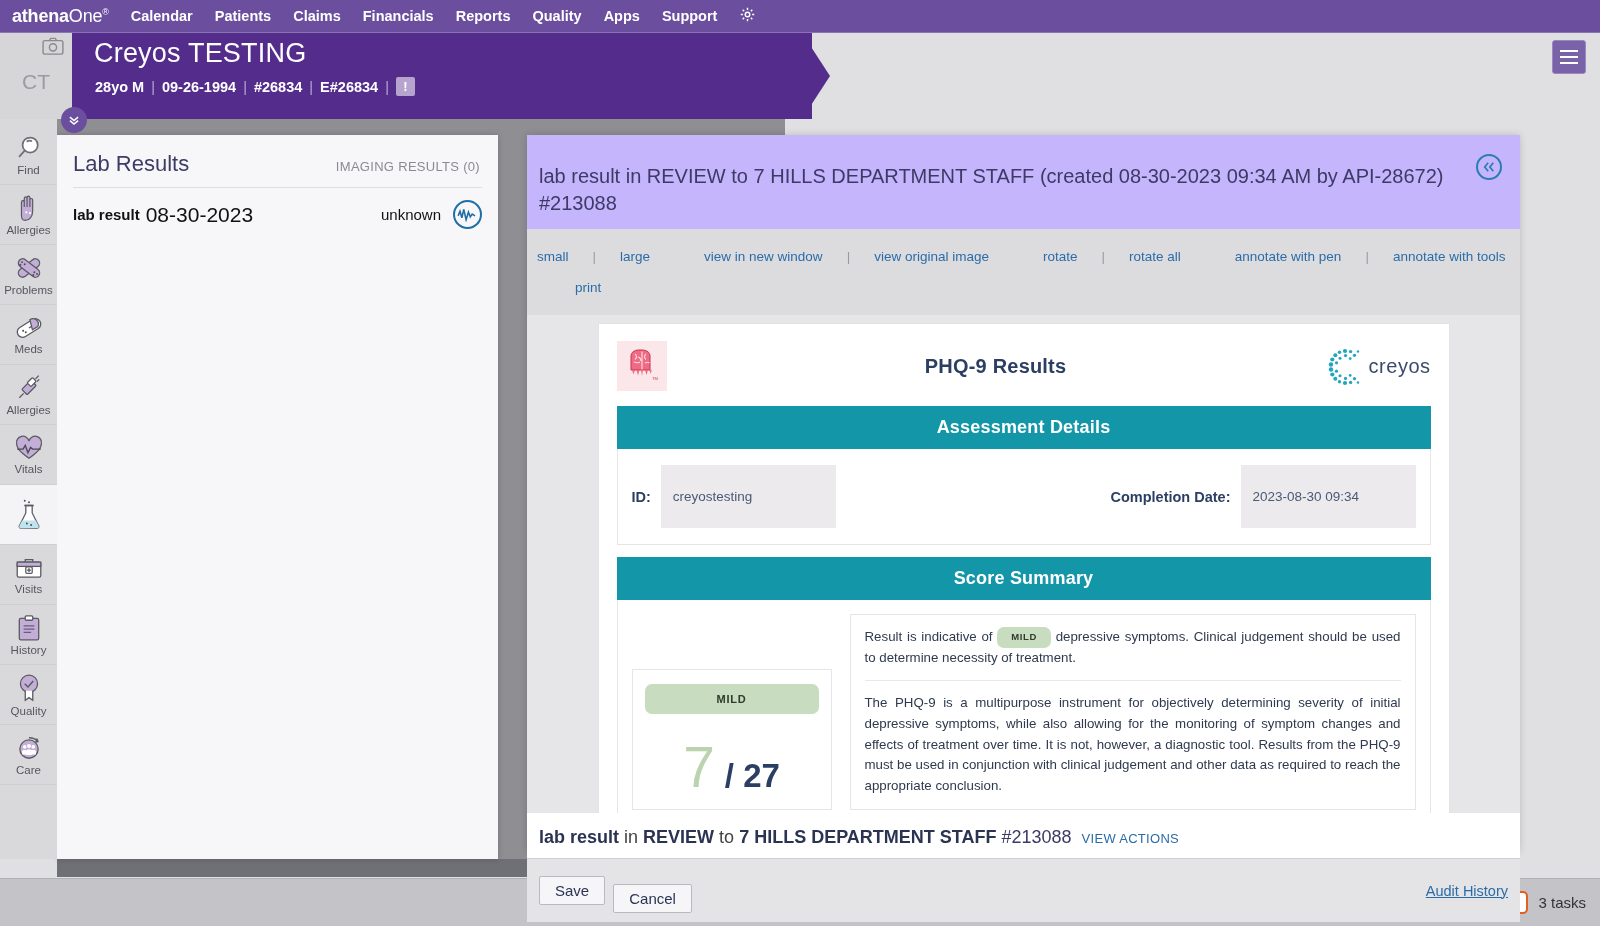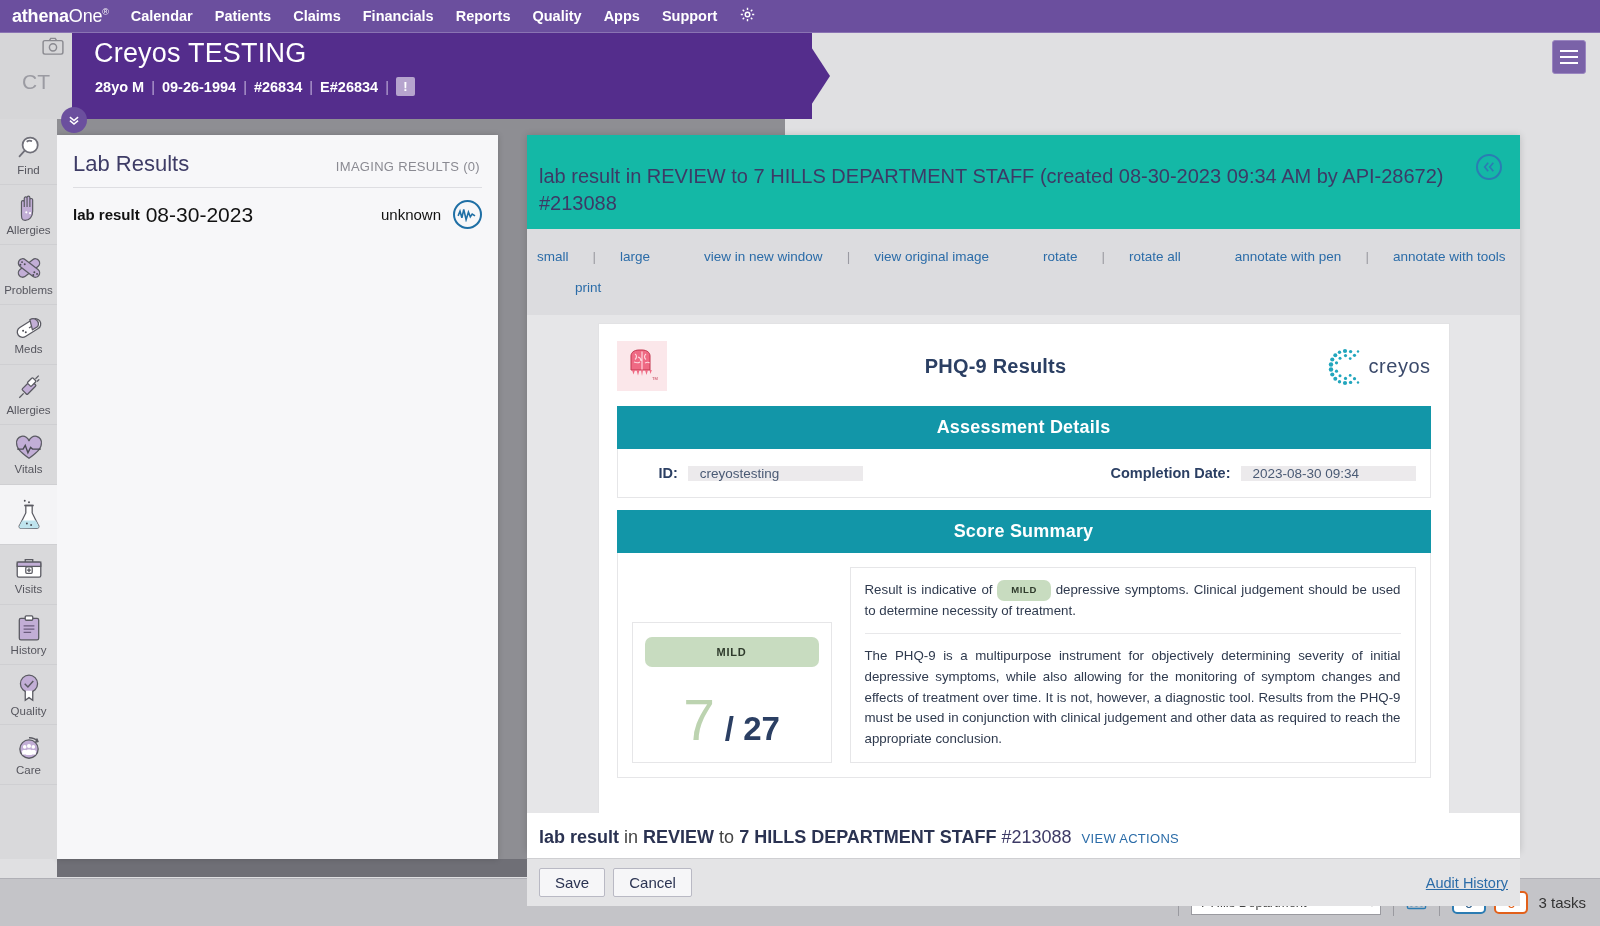"lab result in REVIEW to" .docpanel { background: #14b8a6 -> #c4b5fd }
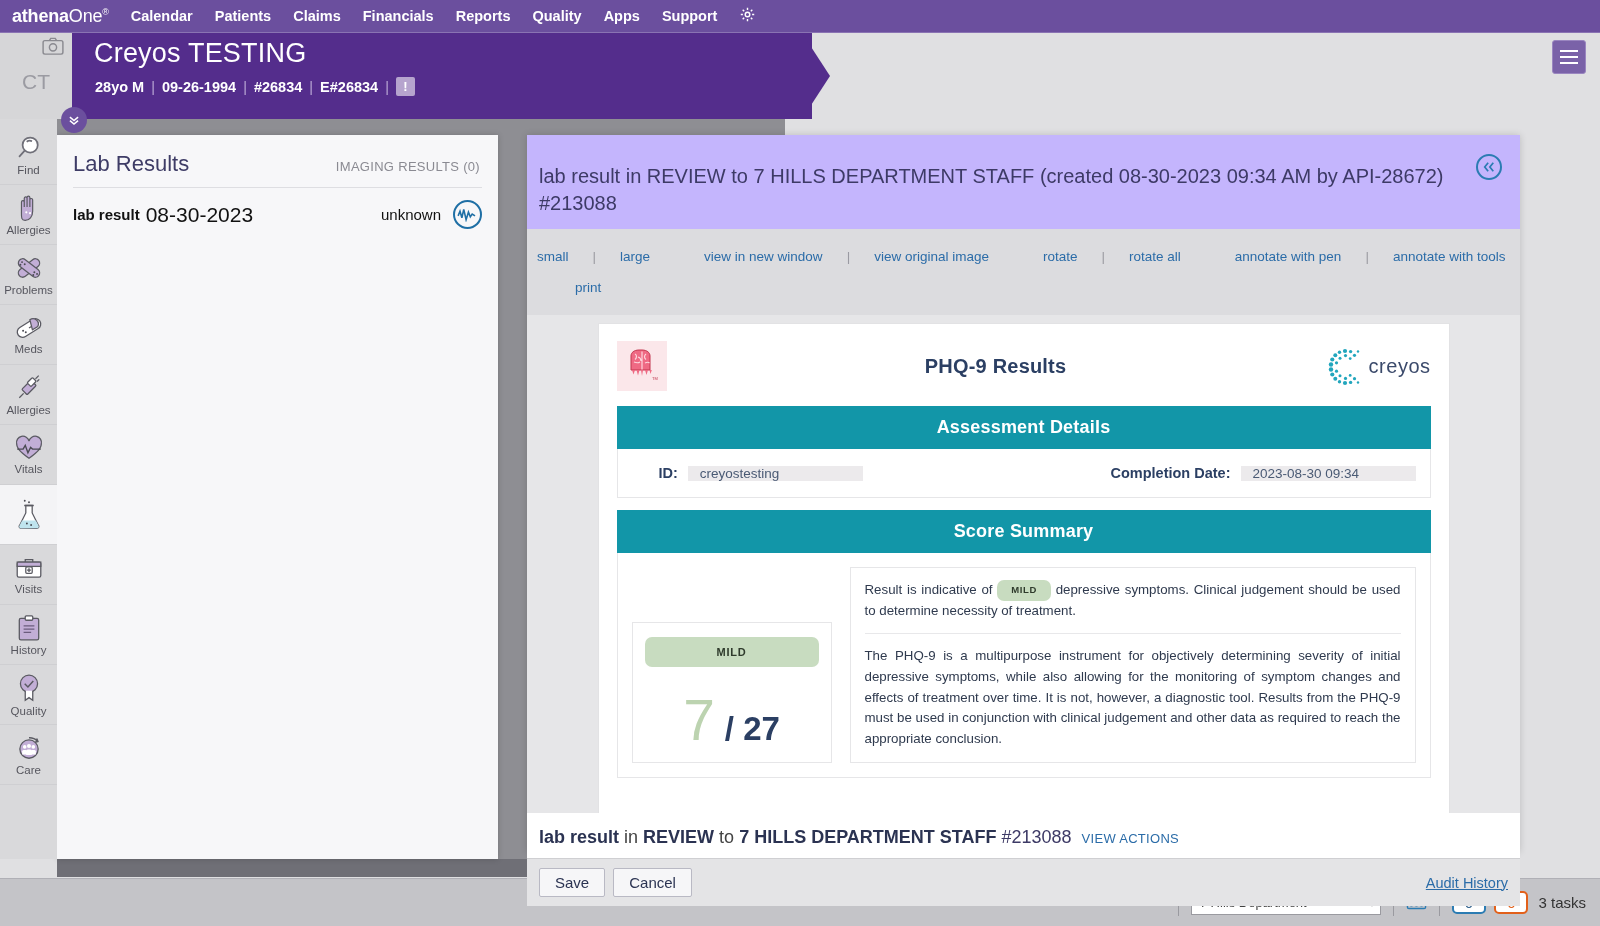"ID:" .detail-box .lab { margin-left: 27px -> none }
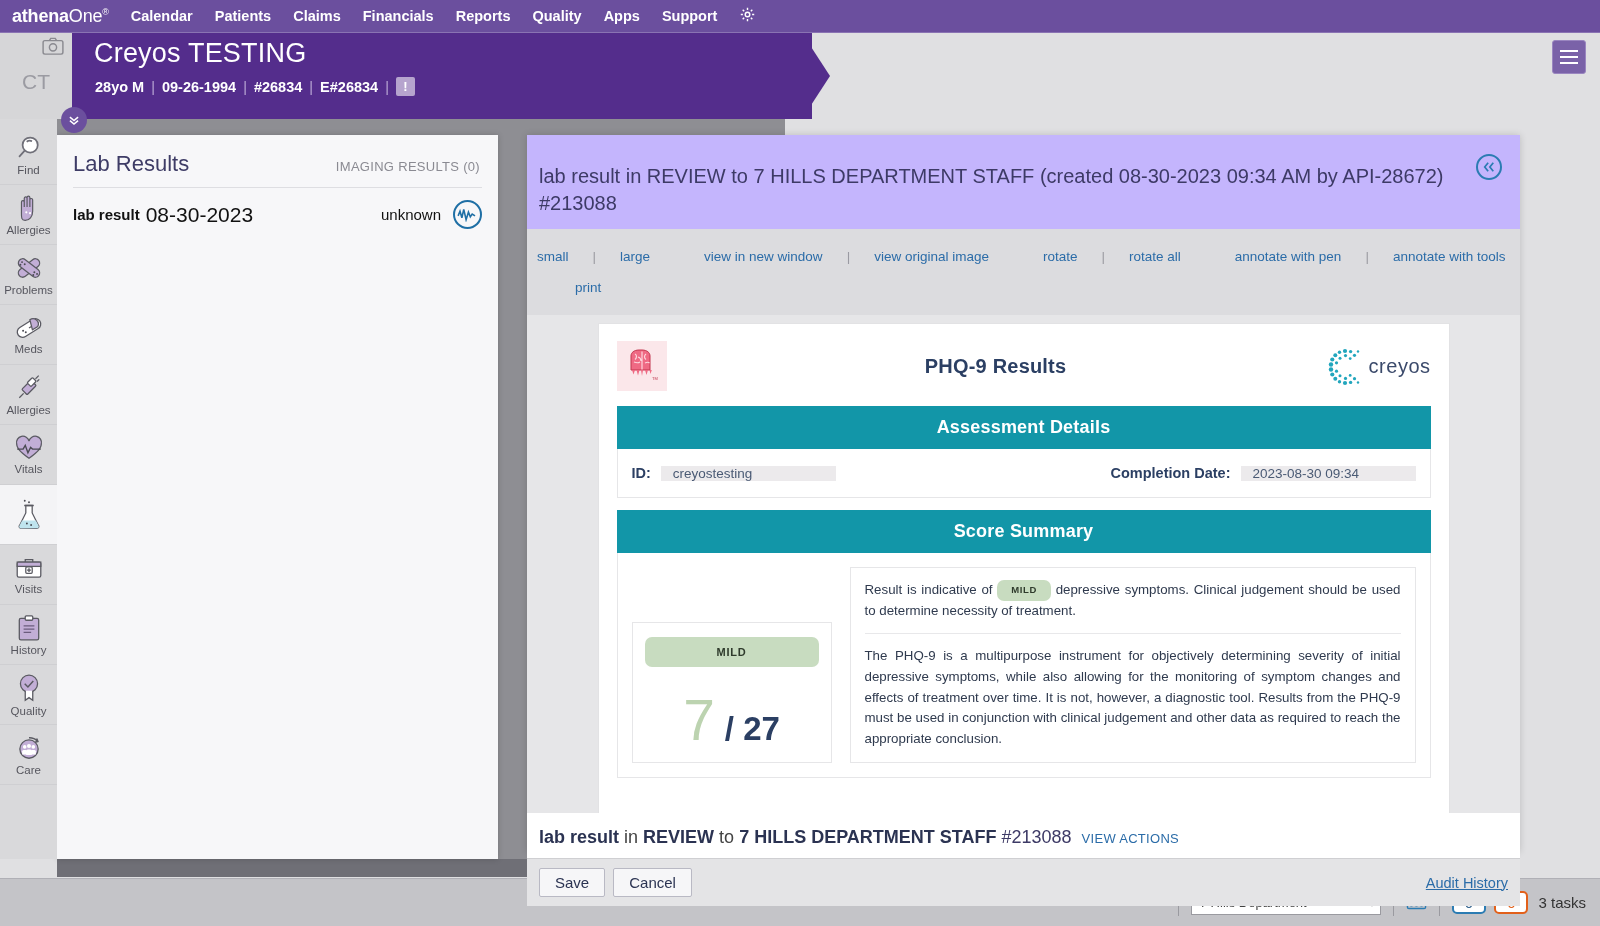"creyostesting" .detail-box .val { padding: 0 12px -> 24px 12px }
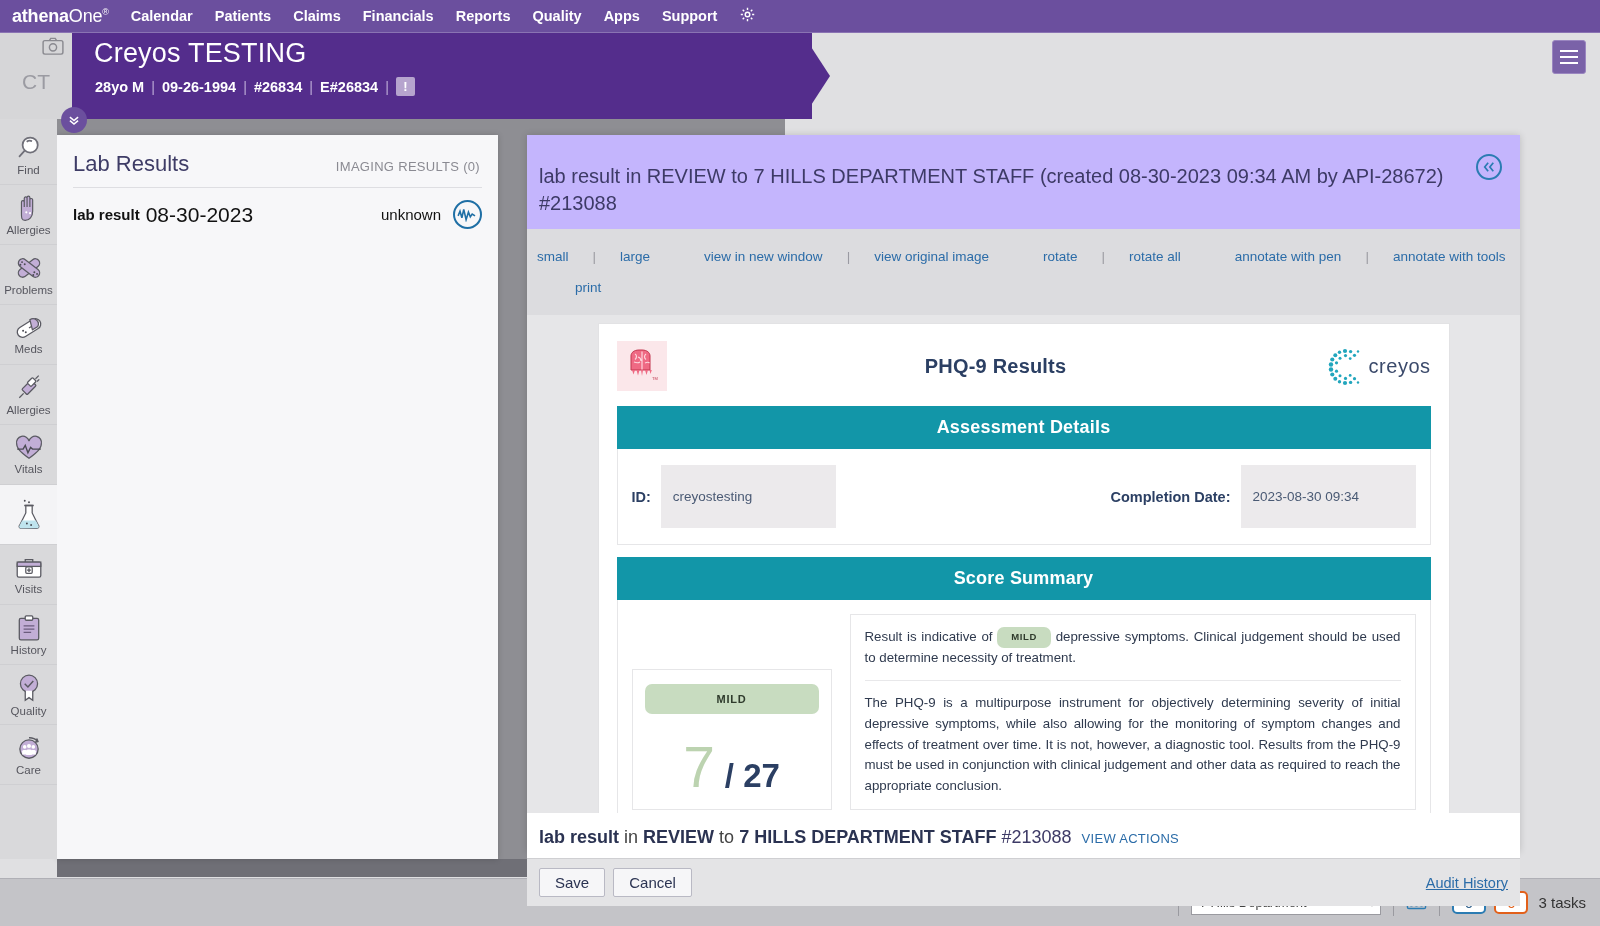"Cancel" .btn + .btn { margin-top: none -> 16px }
